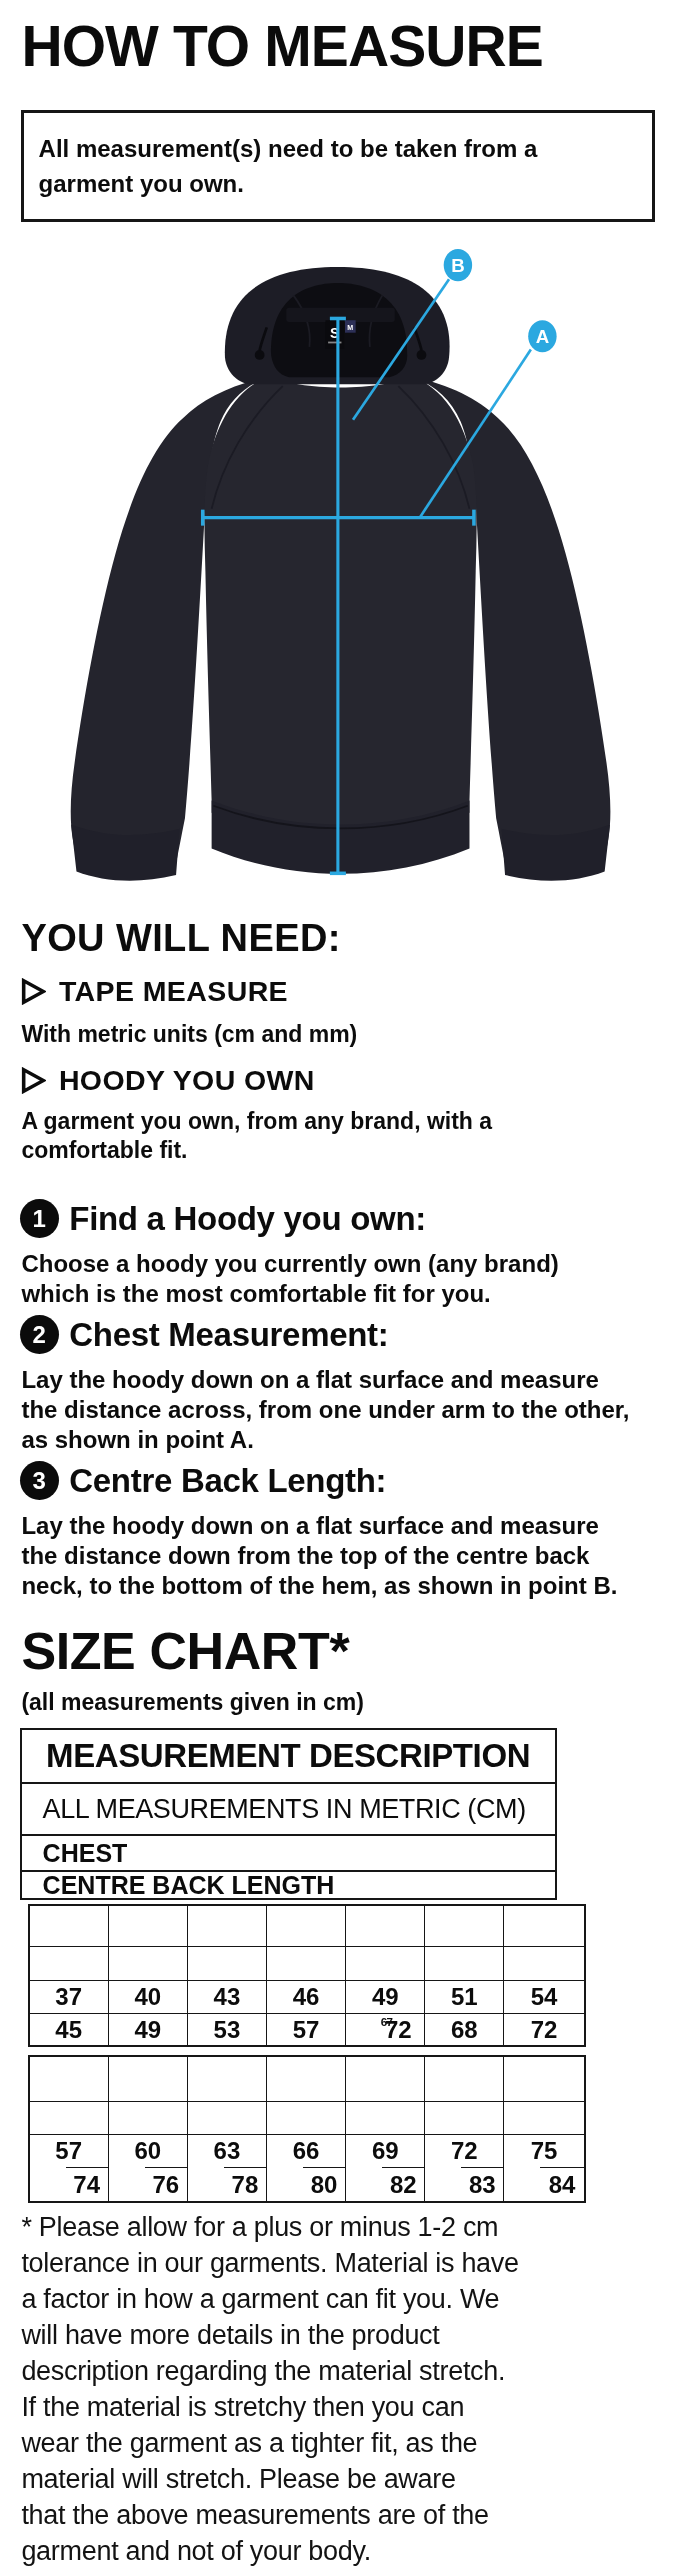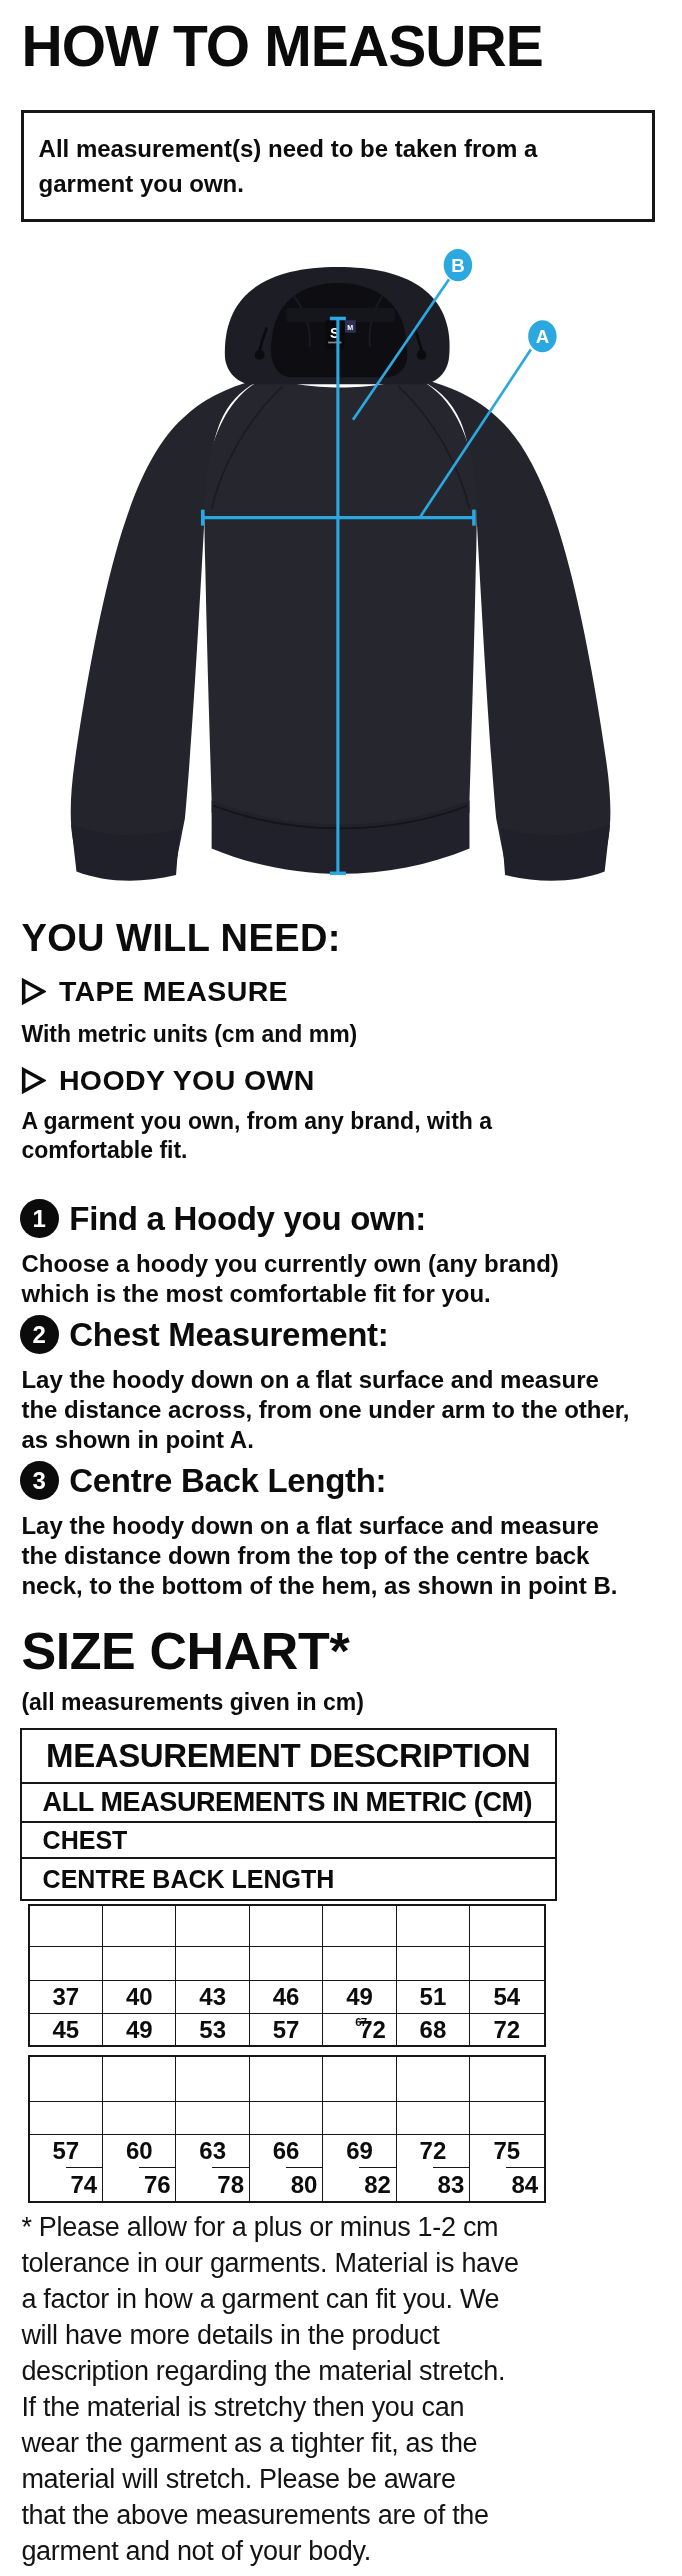"ALL MEASUREMENTS IN METRIC (CM)" .dt-r1 { font-weight: 700 -> 400; height: 39px -> 52px }
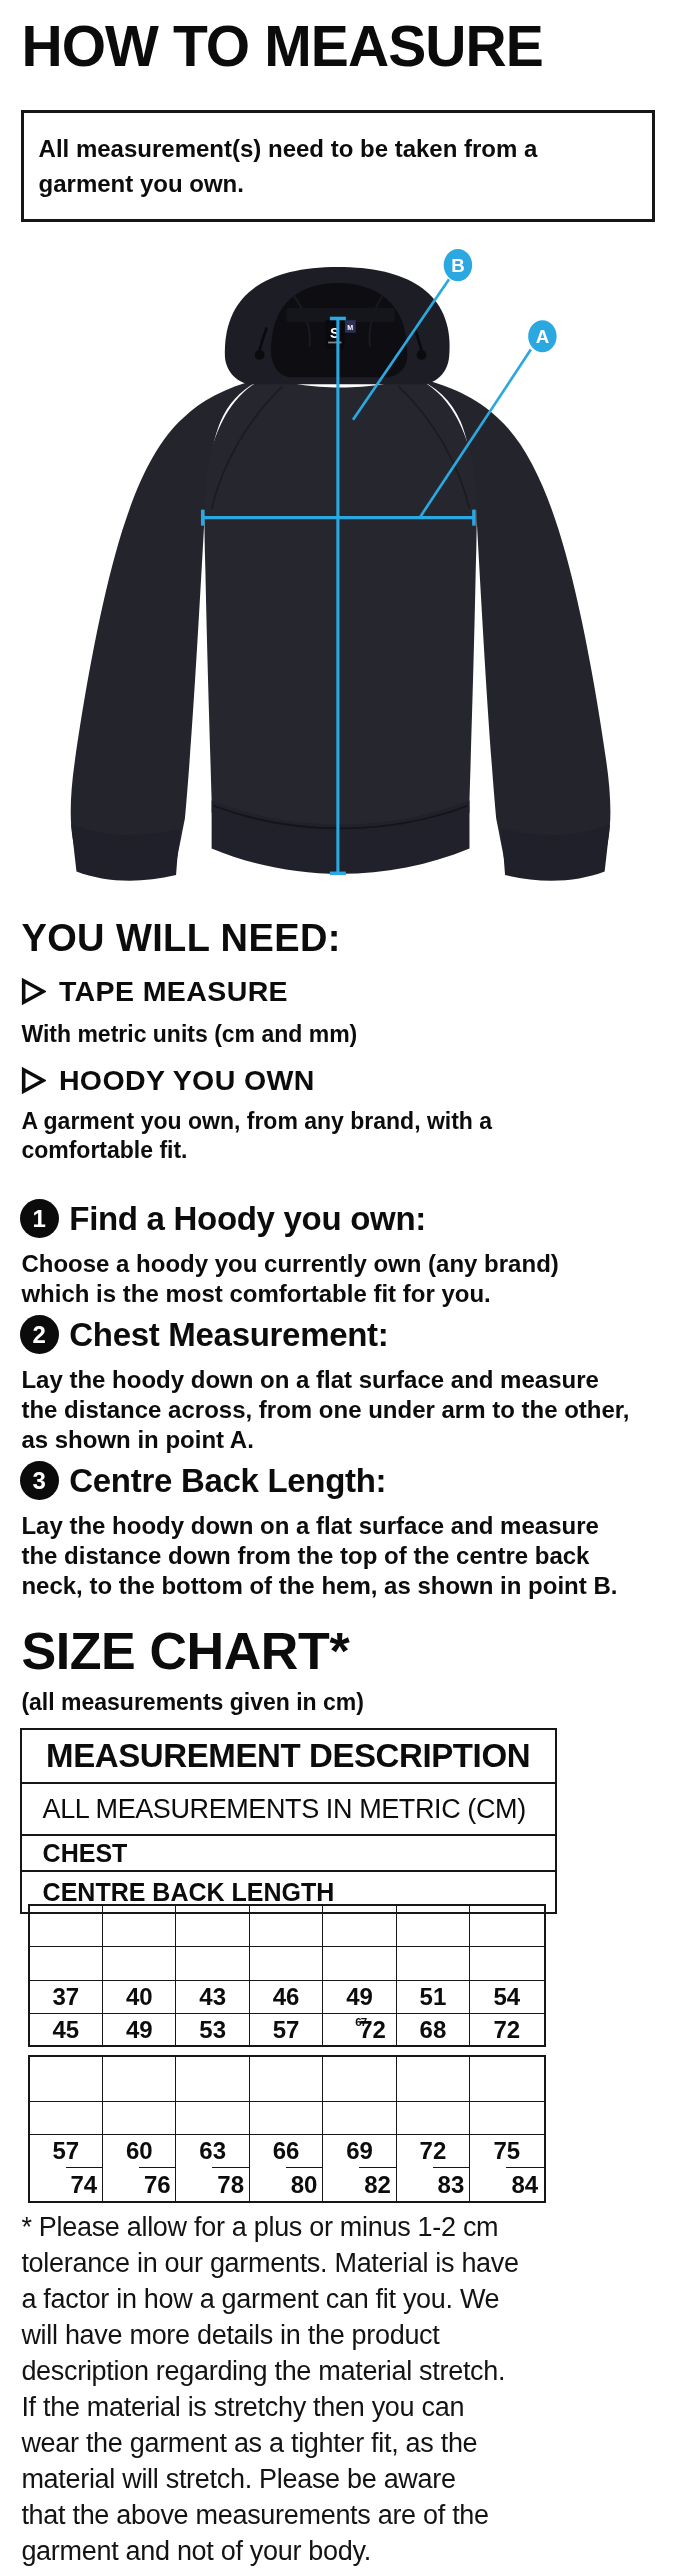"CENTRE BACK LENGTH" .dt-r3 { height: 42px -> 28px }
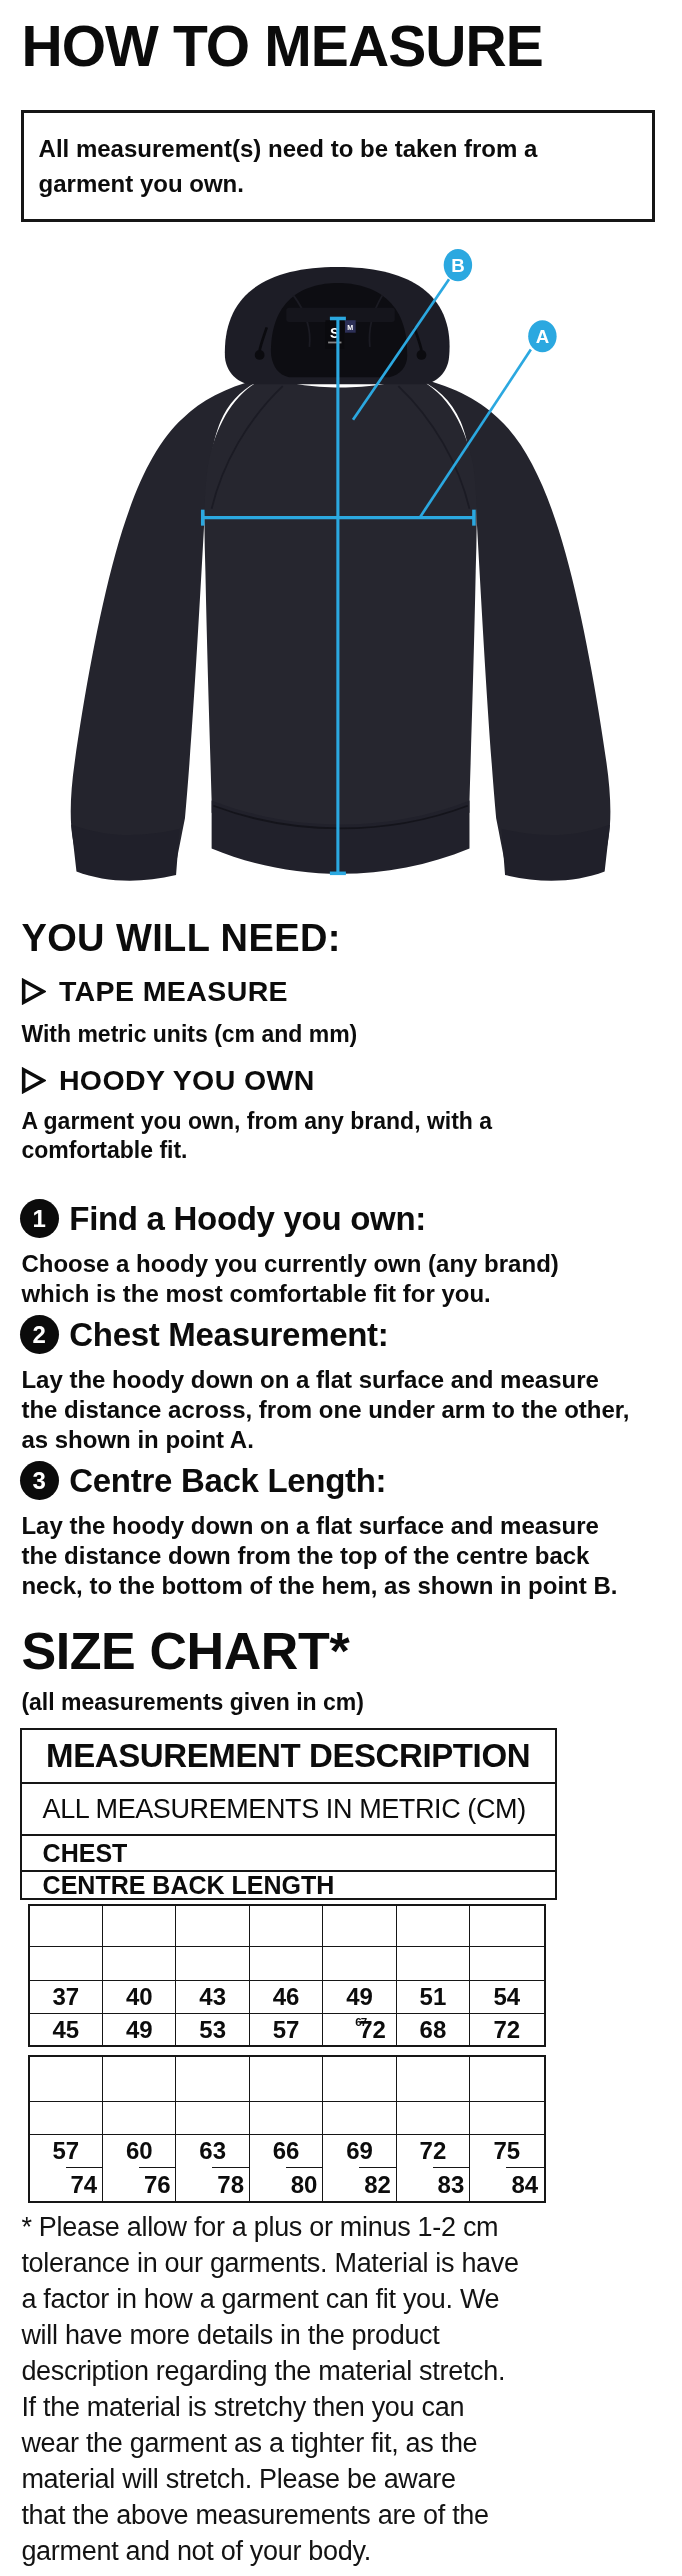"37" .size-table { width: 518px -> 558px }
